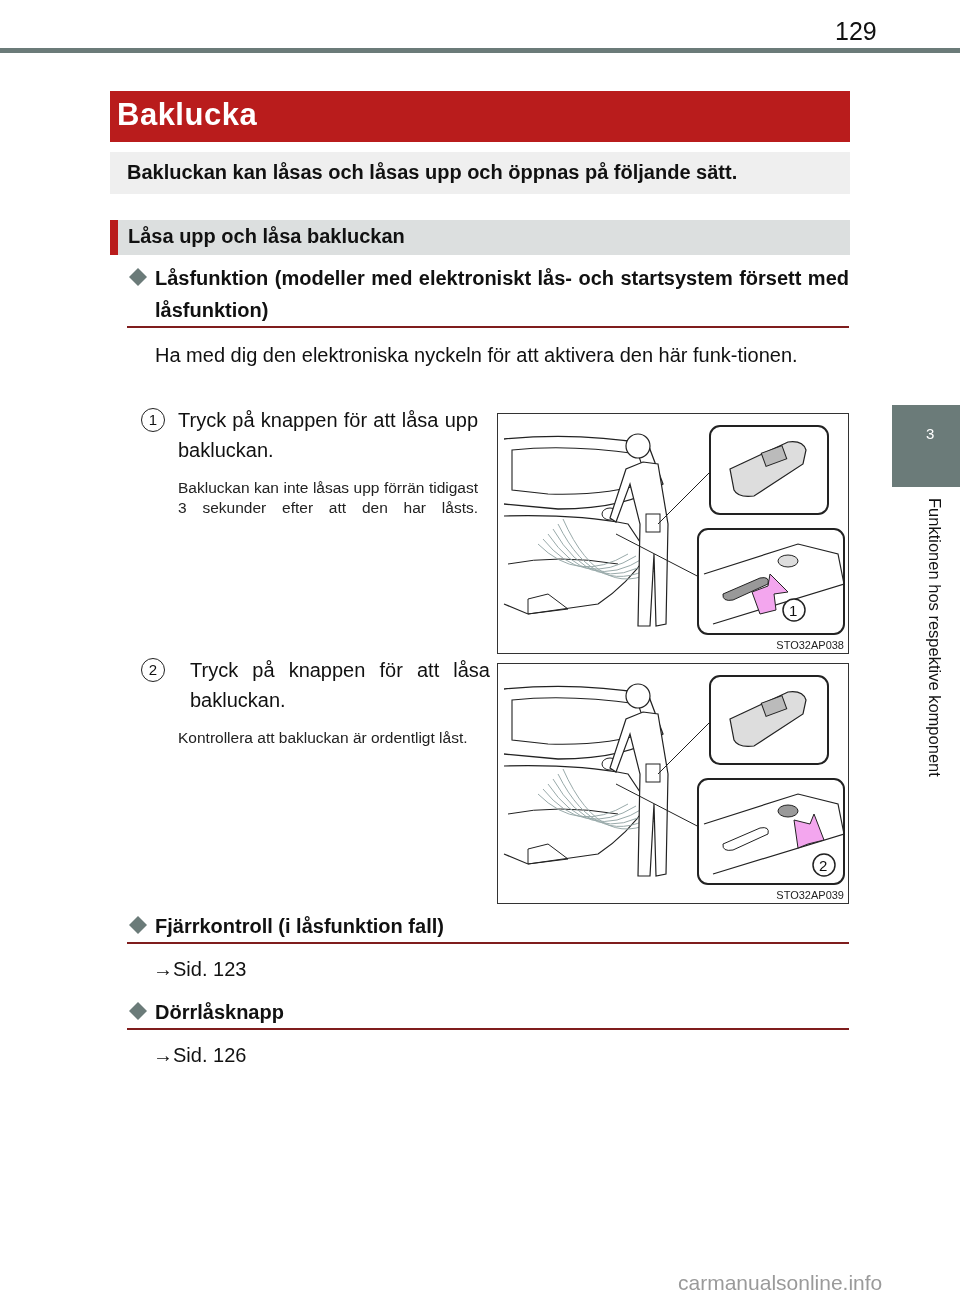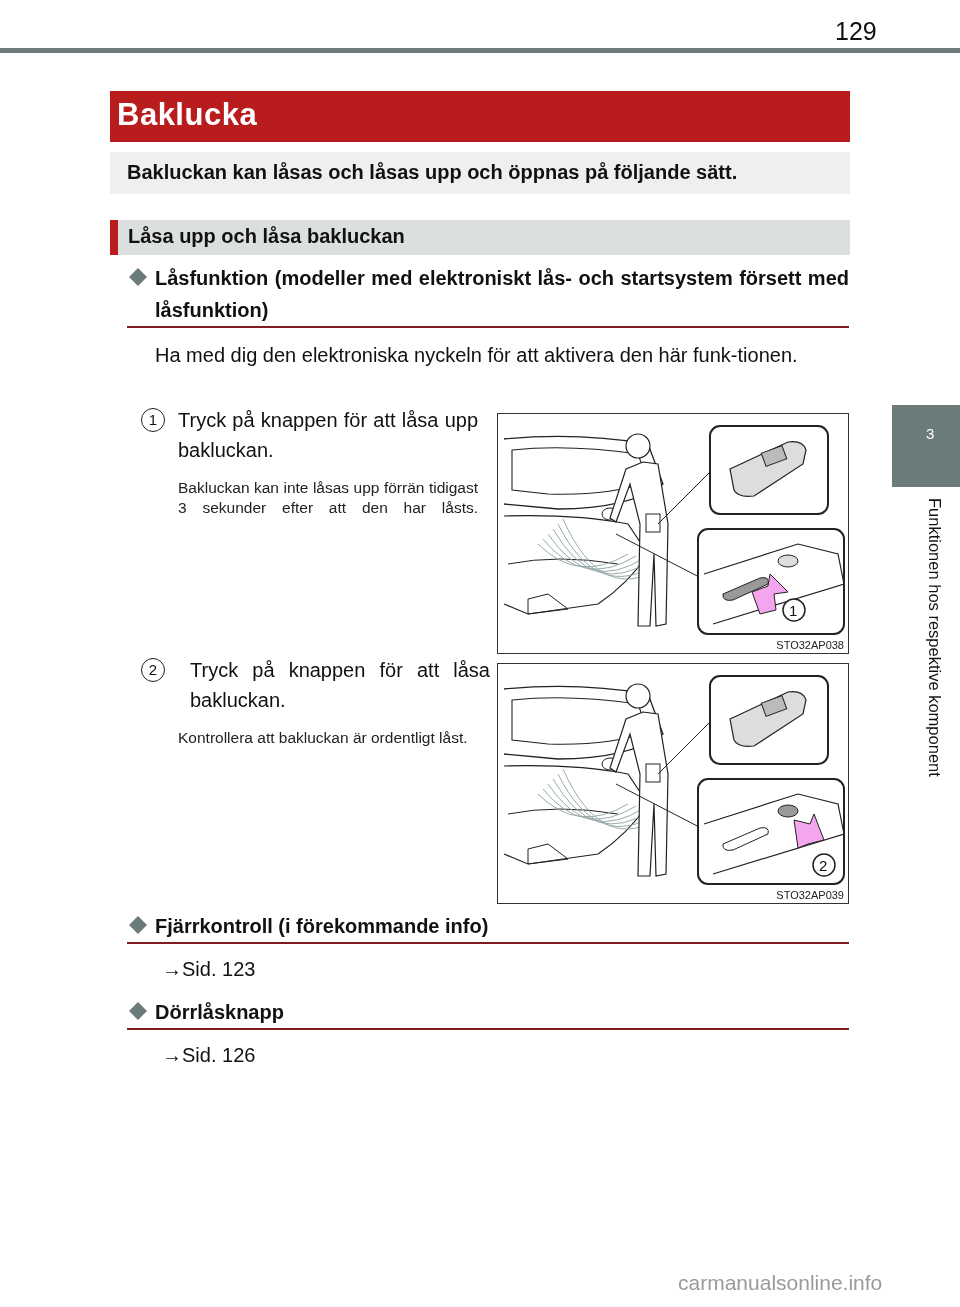"Fjärrkontroll (i förekommande info)" div.txt { text: förekommande info -> låsfunktion fall }
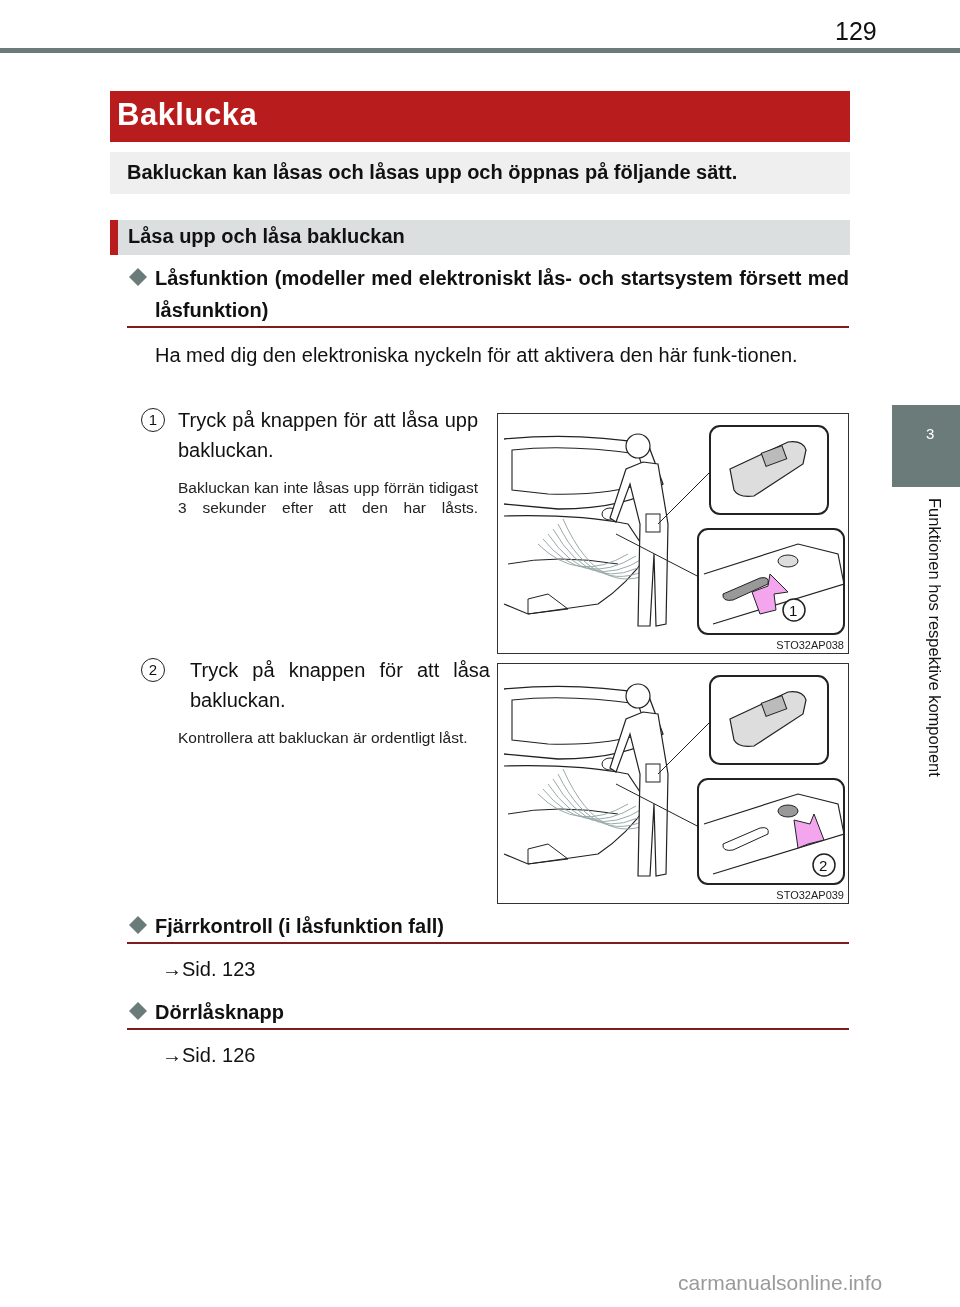"→Sid. 123" .xref { left: 162px -> 153px }
